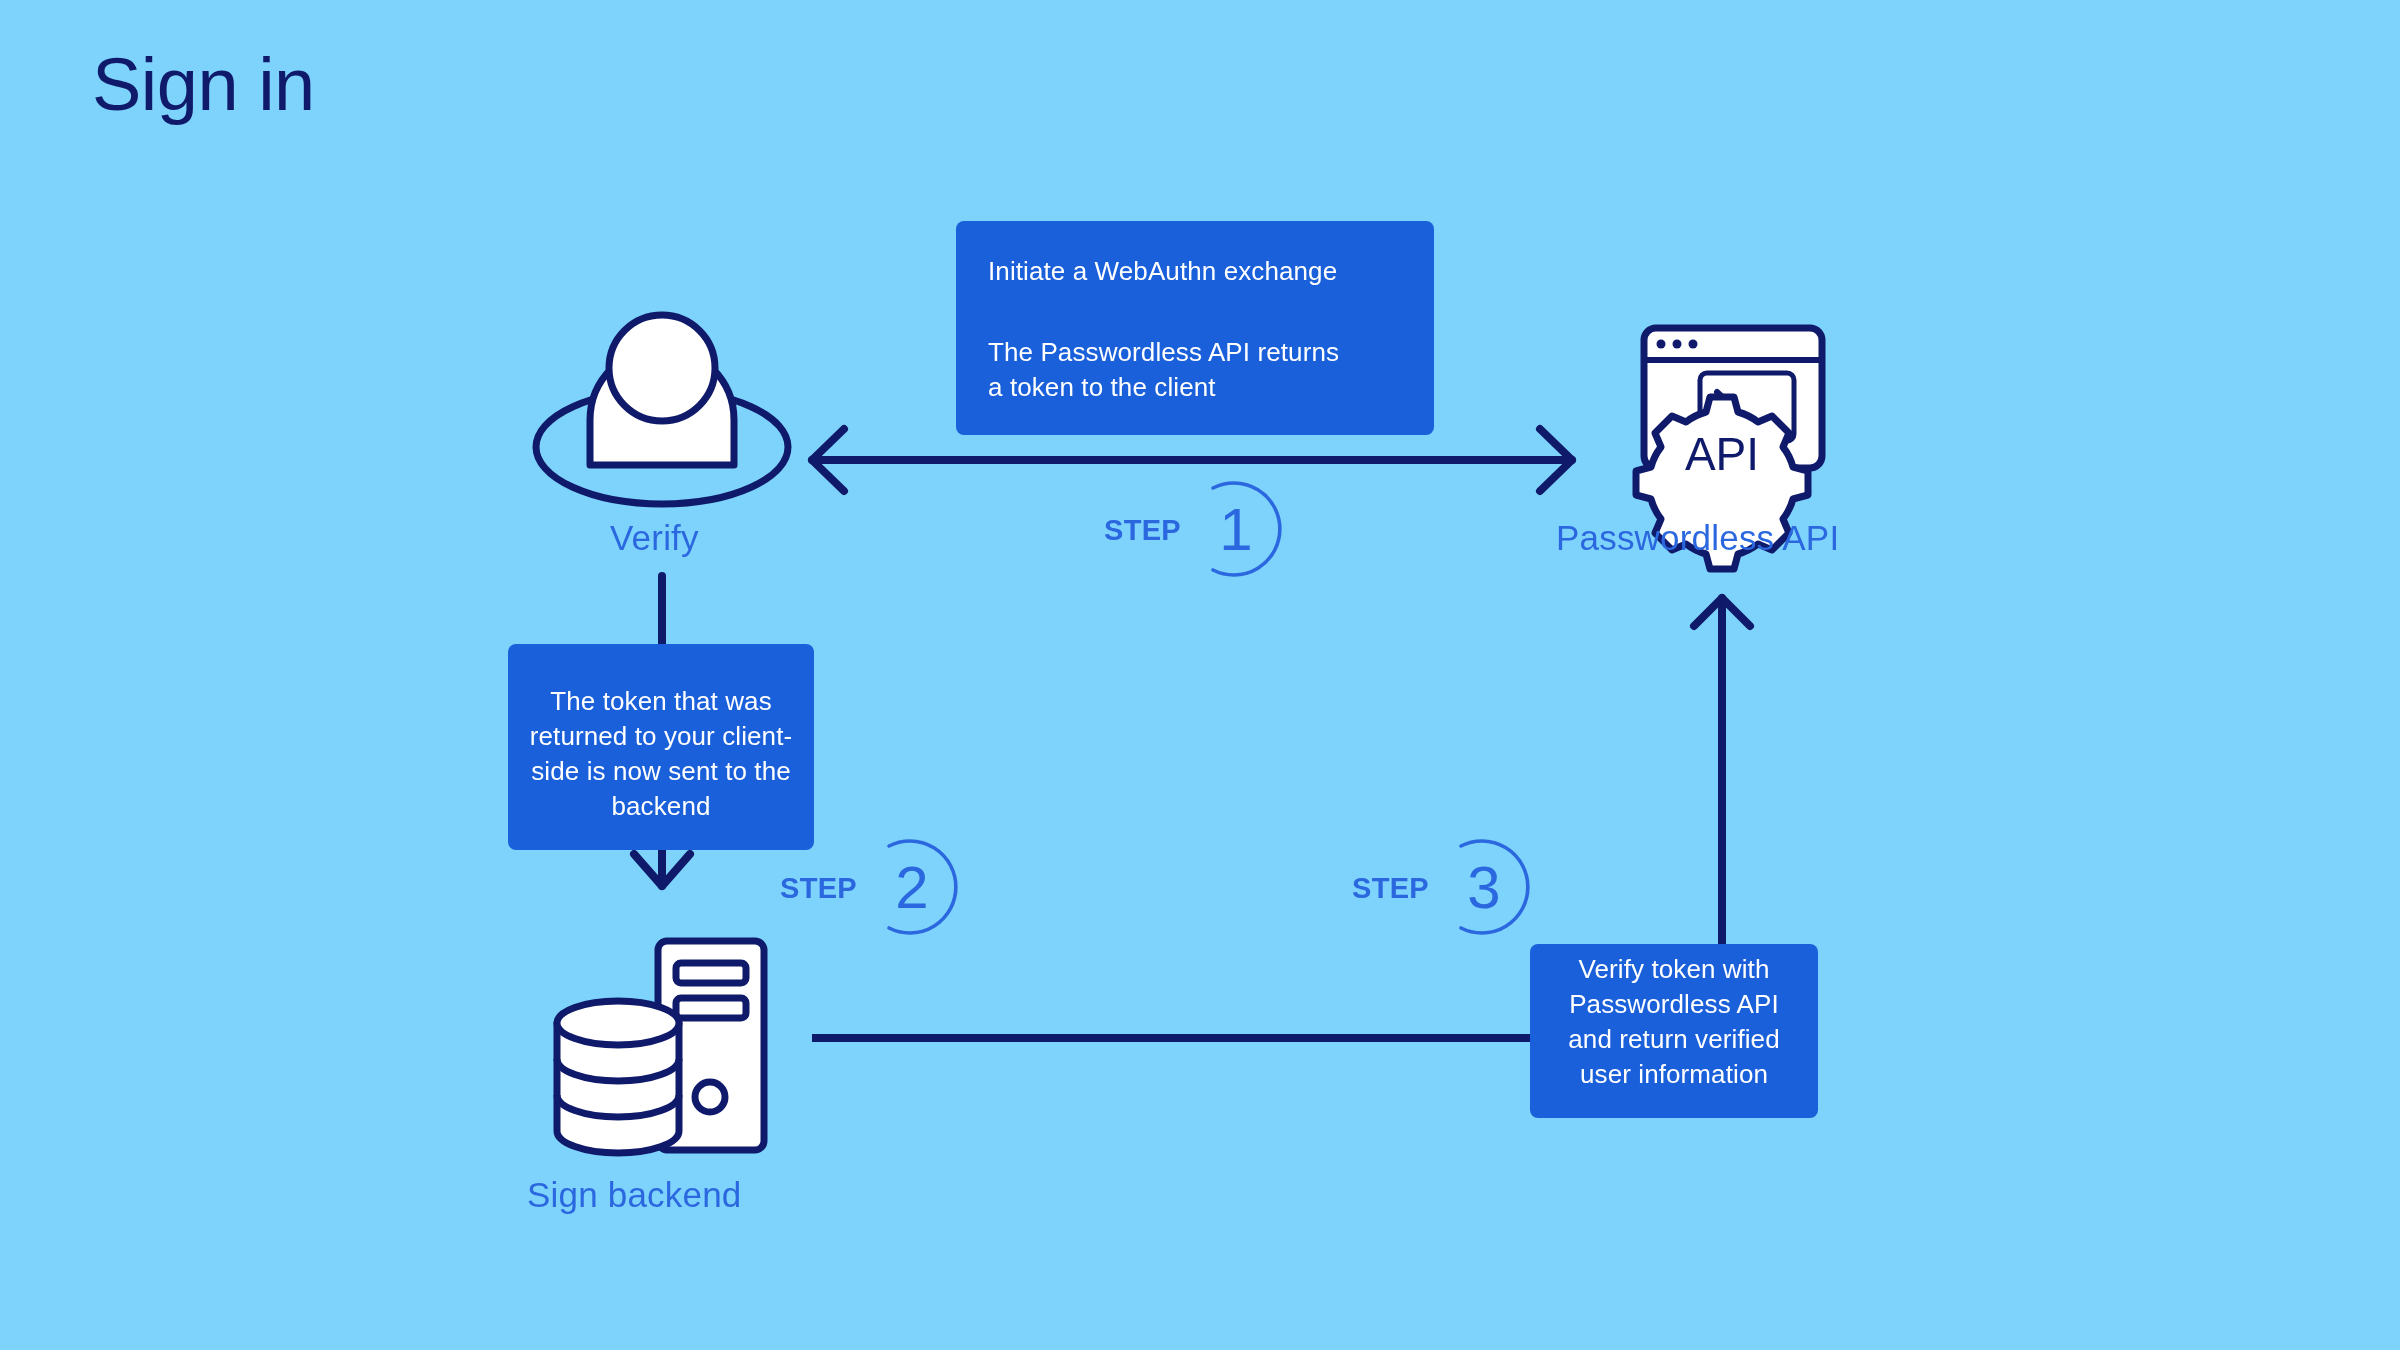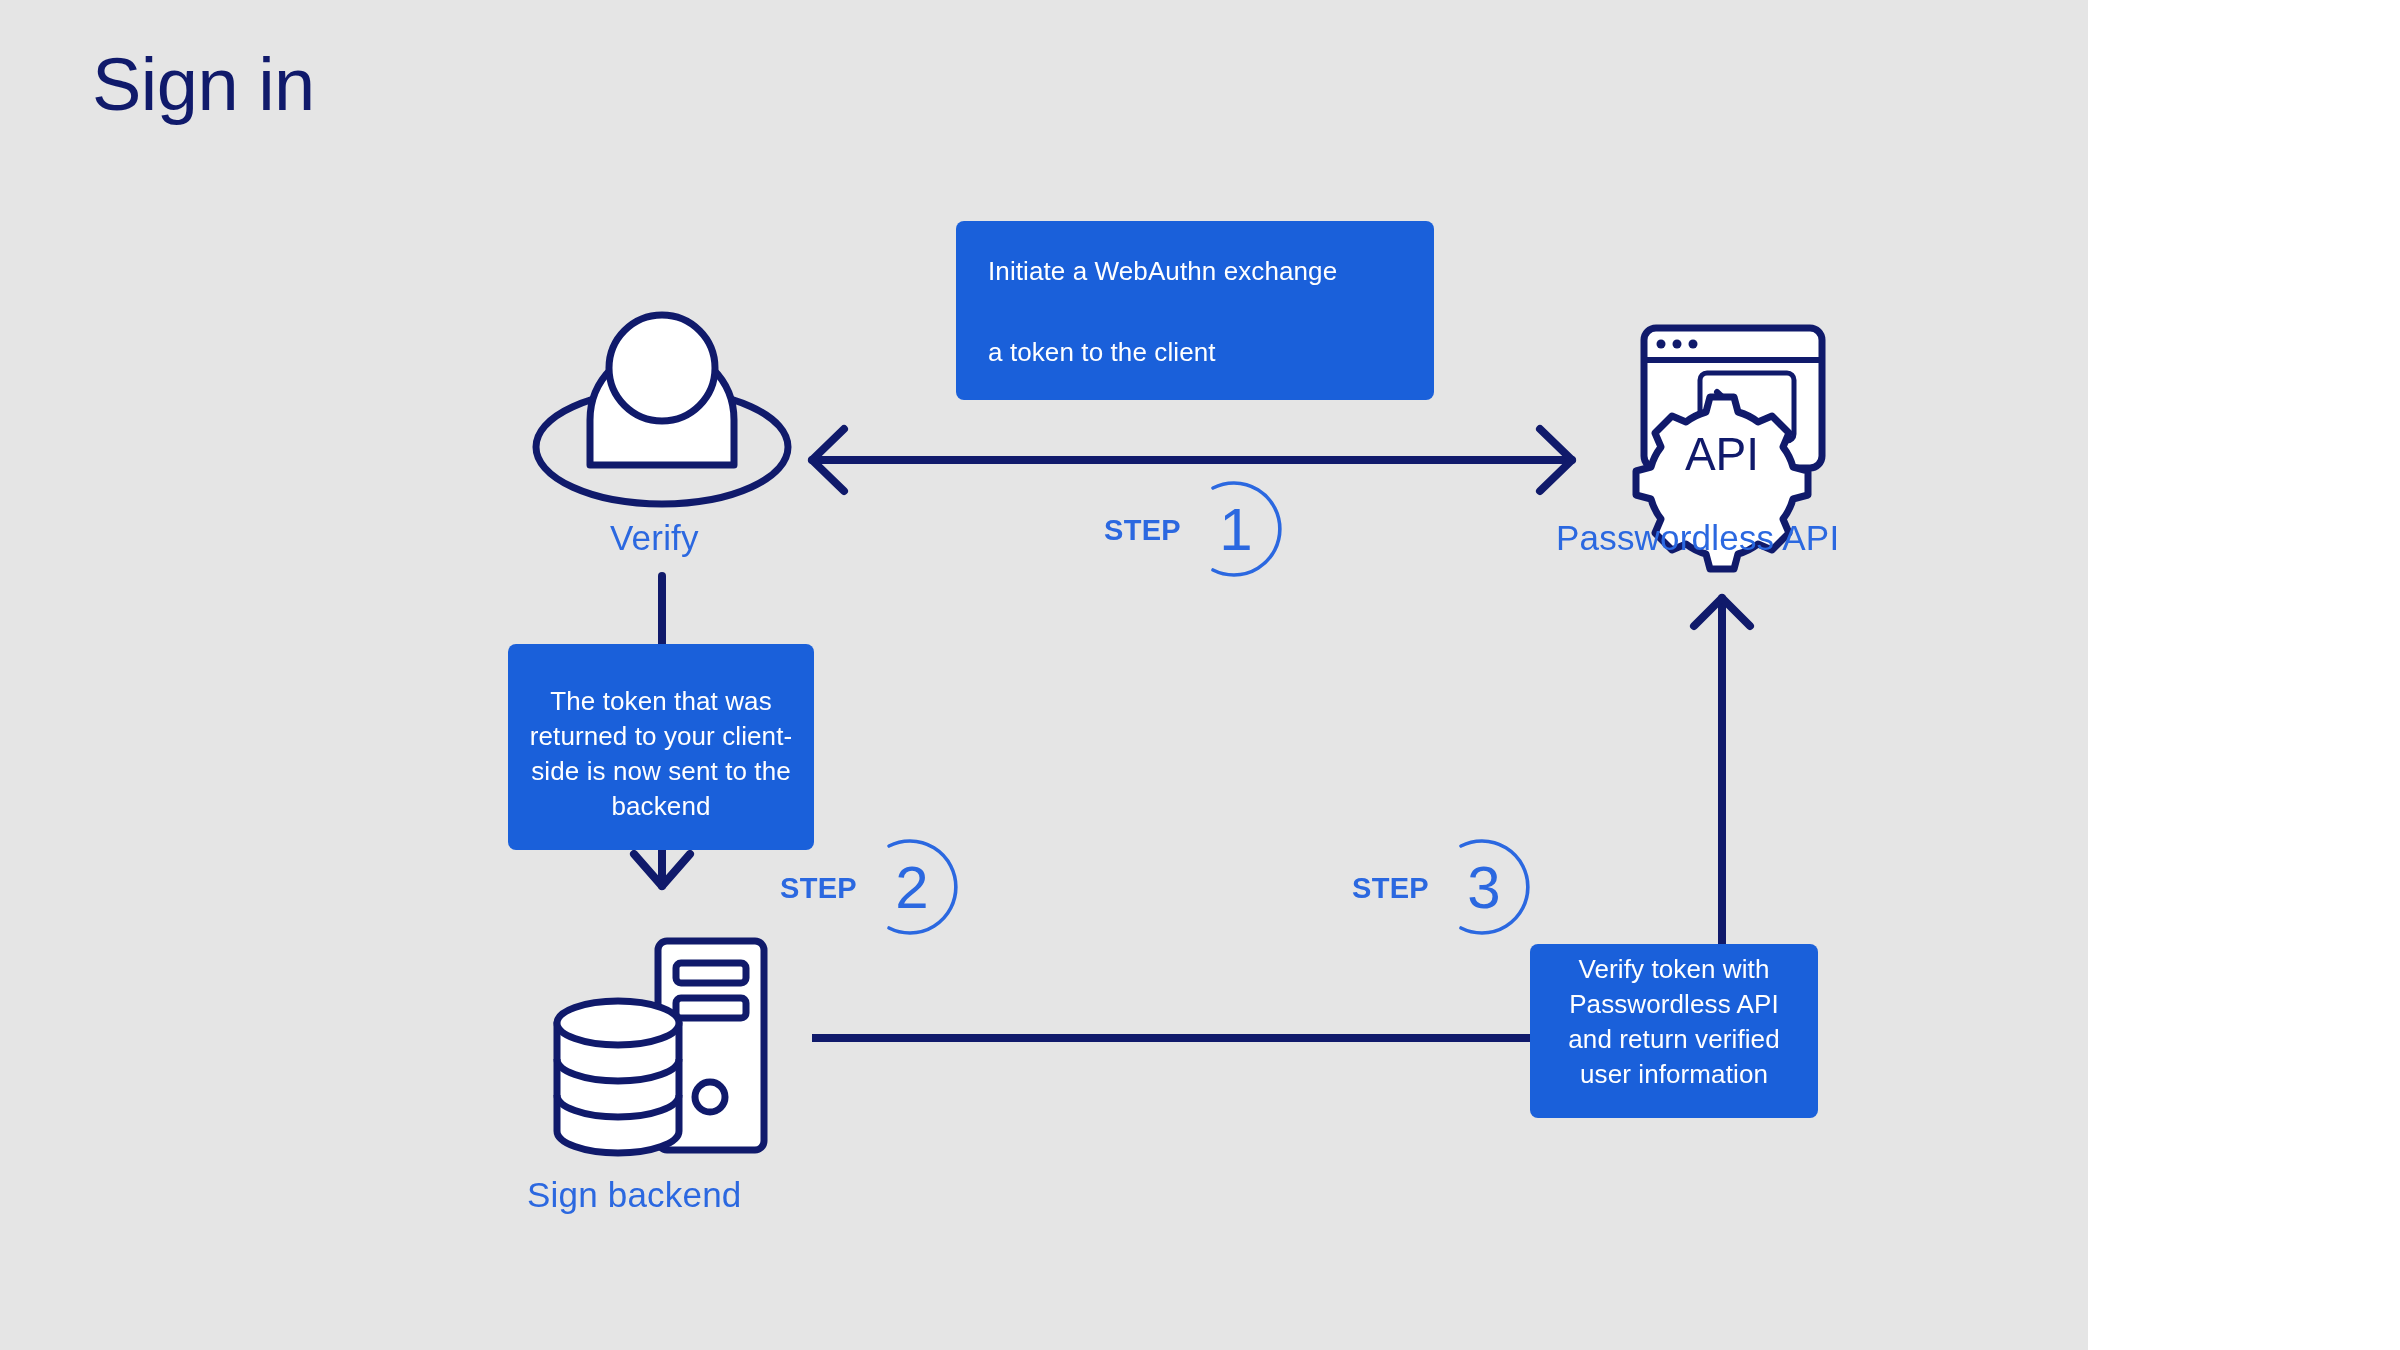"Sign in" #canvas { background: #e5e5e5 -> #7dd3fc; width: 2088px -> 2400px }
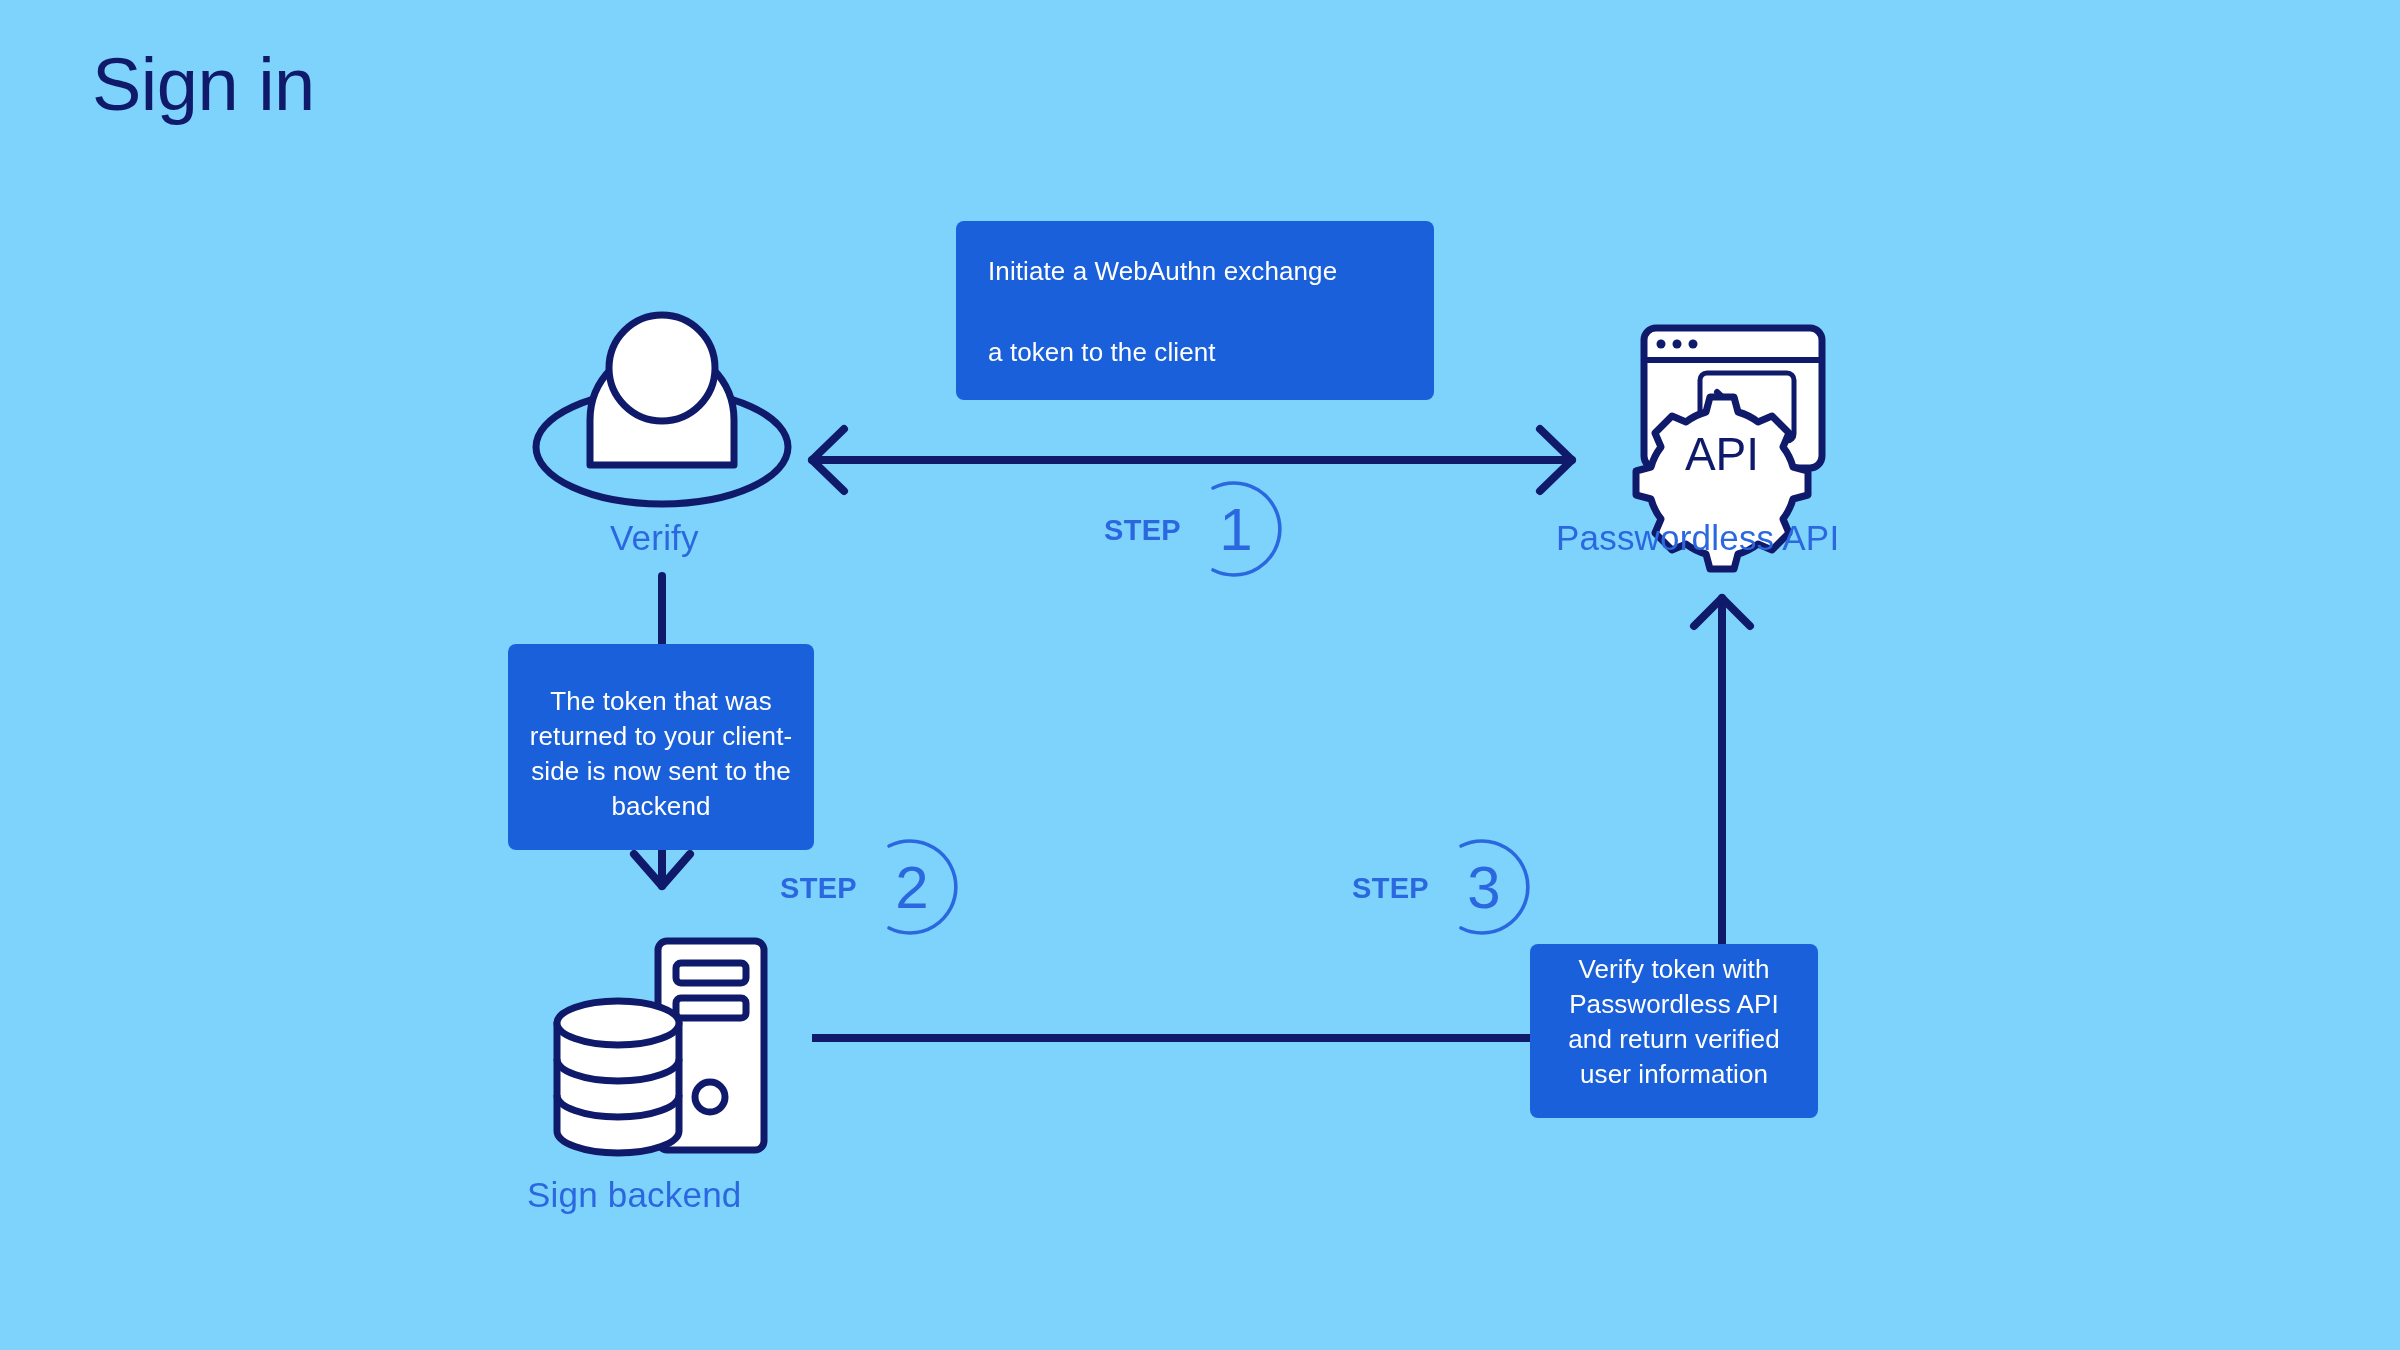"The Passwordless API returns" p { html: none -> <p>The Passwordless API returns</p> }
